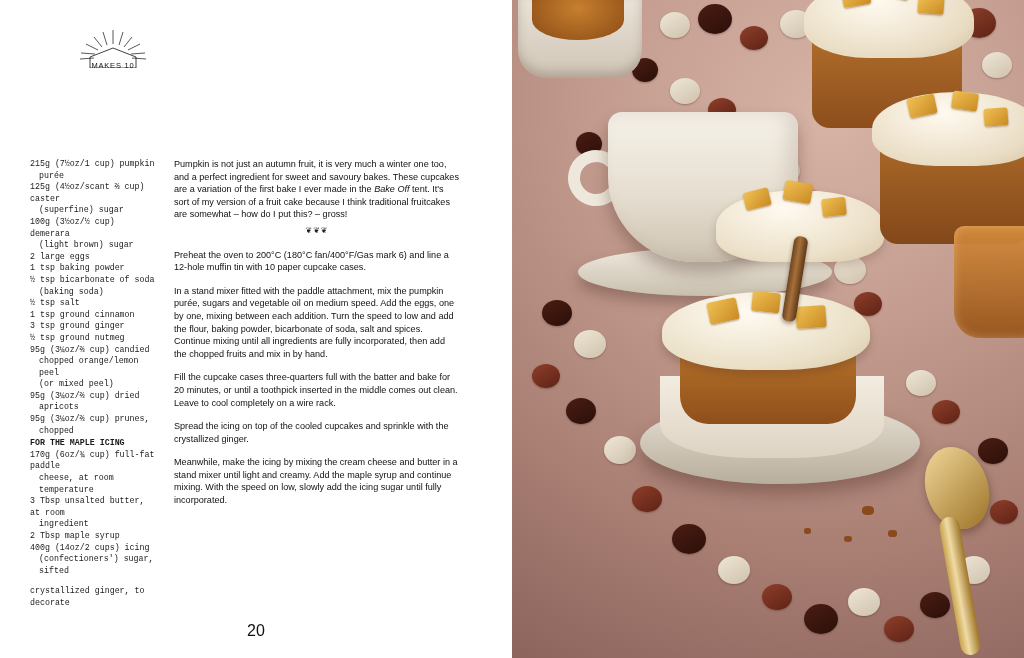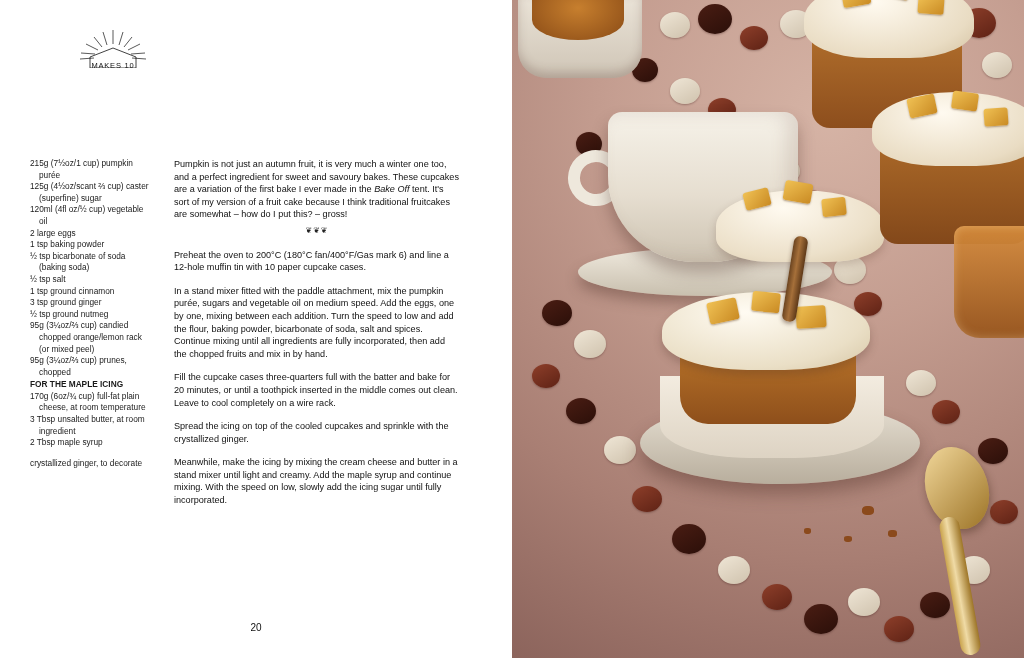"215g (7½oz/1 cup) pumpkin" #ingredients { font-family: none -> Liberation Mono, monospace }
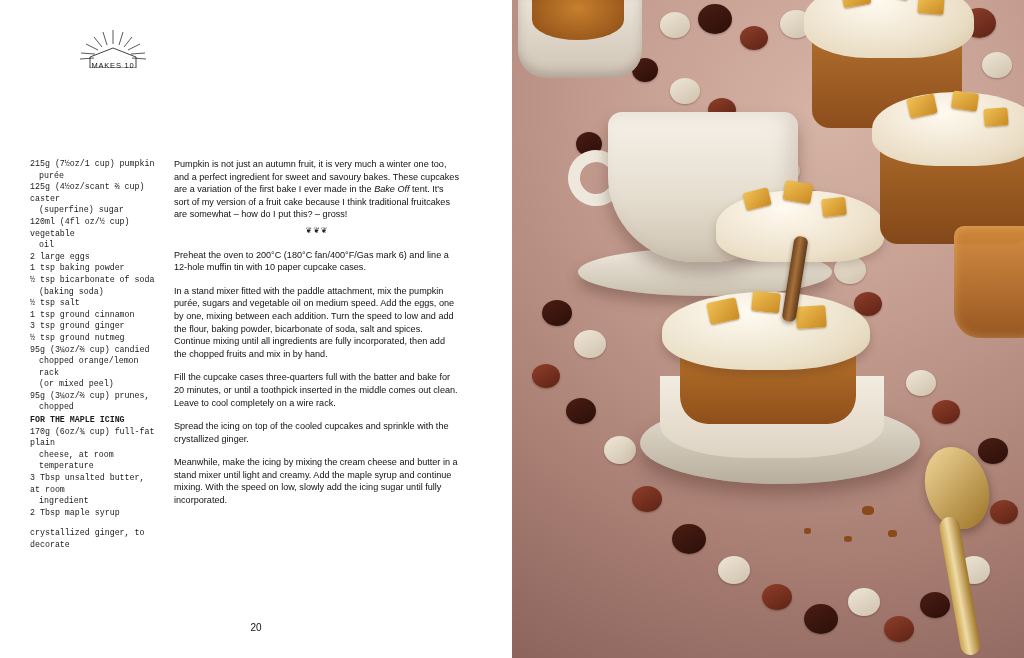"100g (3½oz/½ cup) demerara" div.ing { html: none -> <div> <span>100g (3½oz/½ cup) demerara</span> <span>(light brown) sugar</span> </div> }
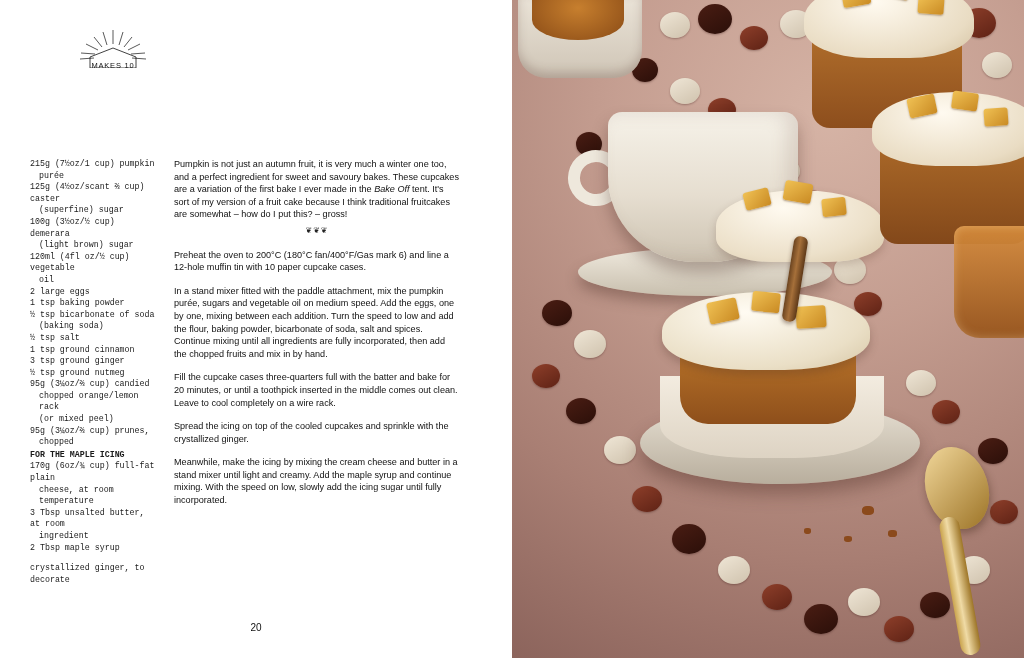"120ml (4fl oz/½ cup) vegetable" div.ing { html: <div> <span>120ml (4fl oz/½ cup) vegetable</span> <span>oil</span> </div> -> none }
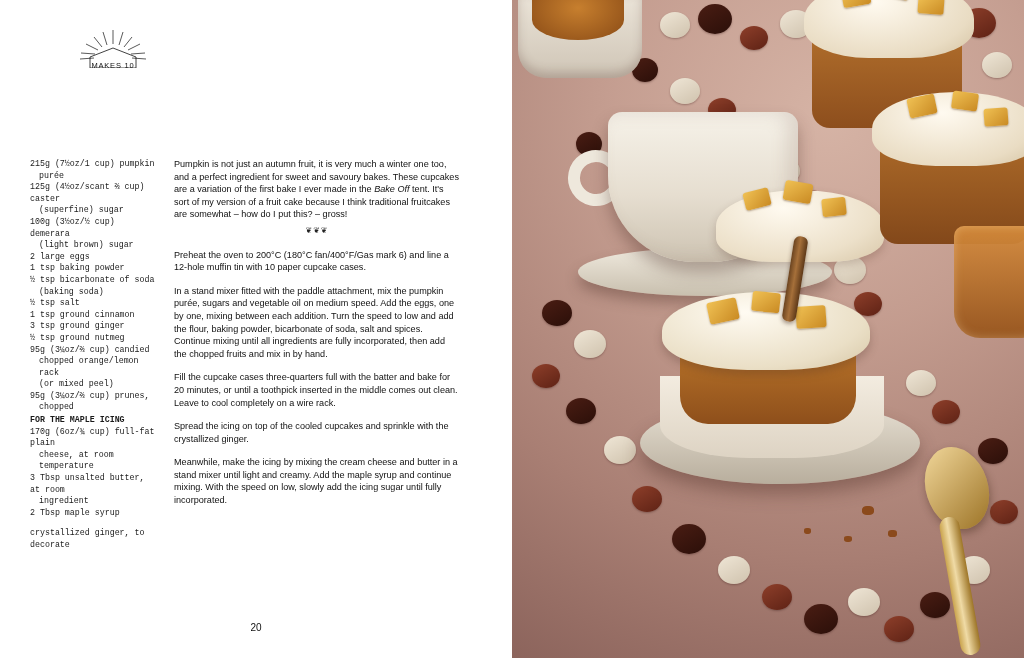"chopped orange/lemon rack" span.cont { text: rack -> peel }
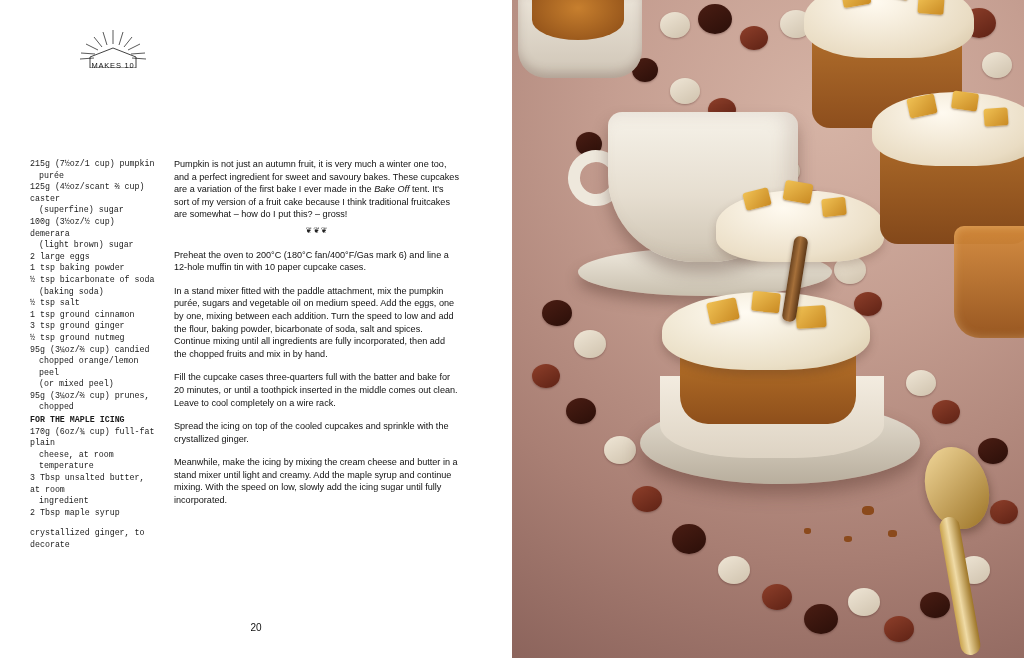"95g (3¼oz/⅔ cup) dried" div.ing { html: none -> <div> <span>95g (3¼oz/⅔ cup) dried</span> <span>apricots</span> </div> }
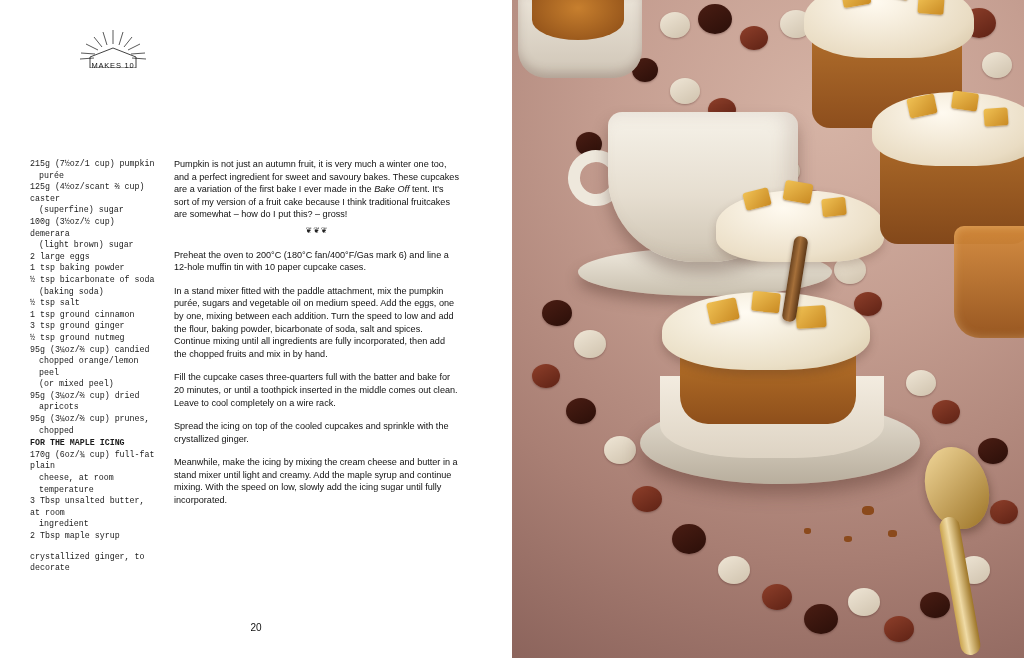"170g (6oz/¾ cup) full-fat plain" span { text: plain -> paddle }
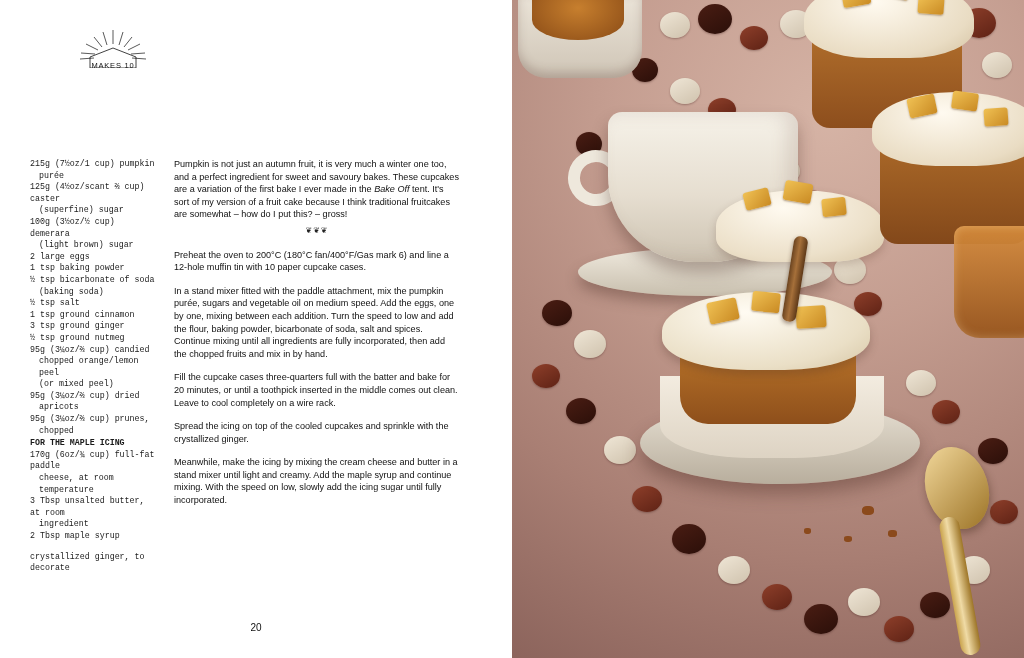"400g (14oz/2 cups) icing" div.ing { html: none -> <div> <span>400g (14oz/2 cups) icing</span> <span>(confectioners') sugar, sifted</span> </div> }
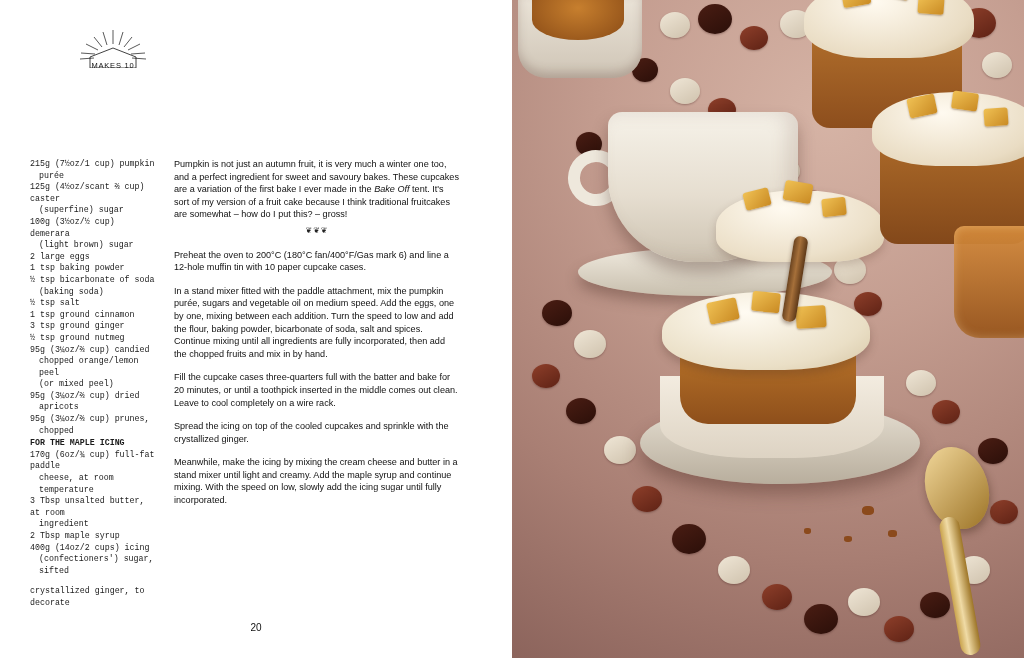"20" #page-number { font-size: 10px -> 16px }
